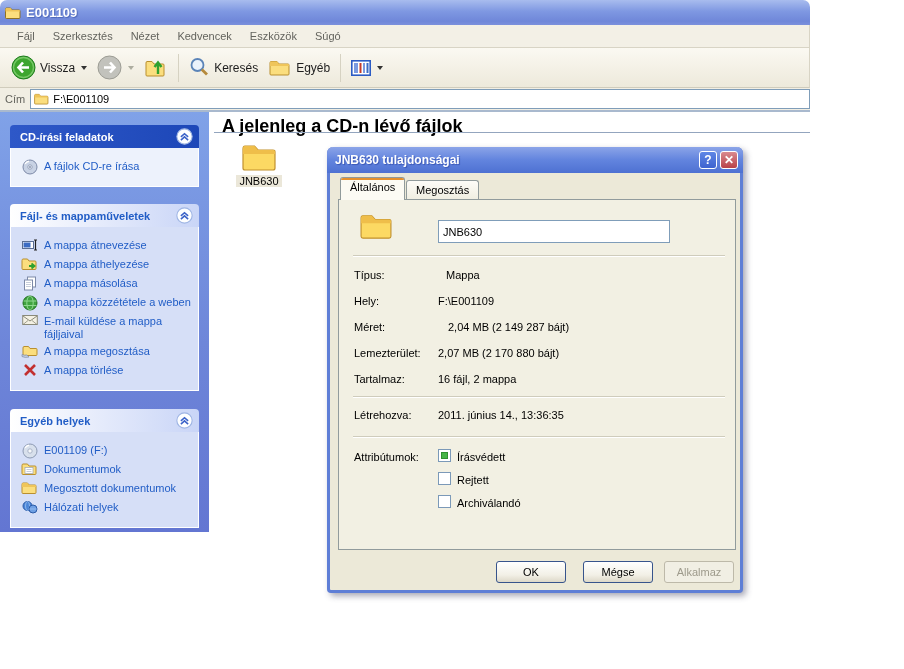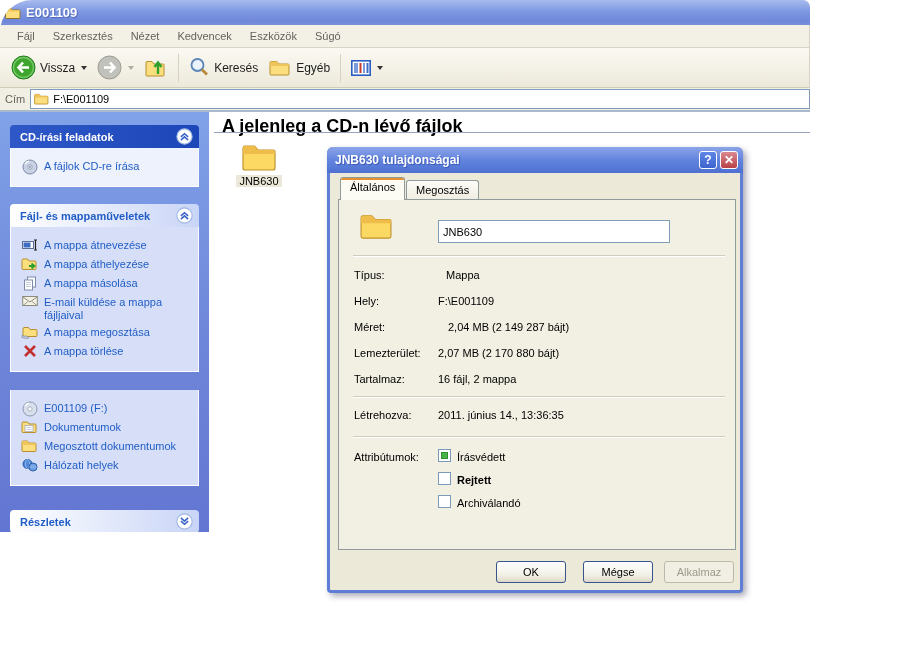"E001109" .screen { border-radius: 32px -> none }
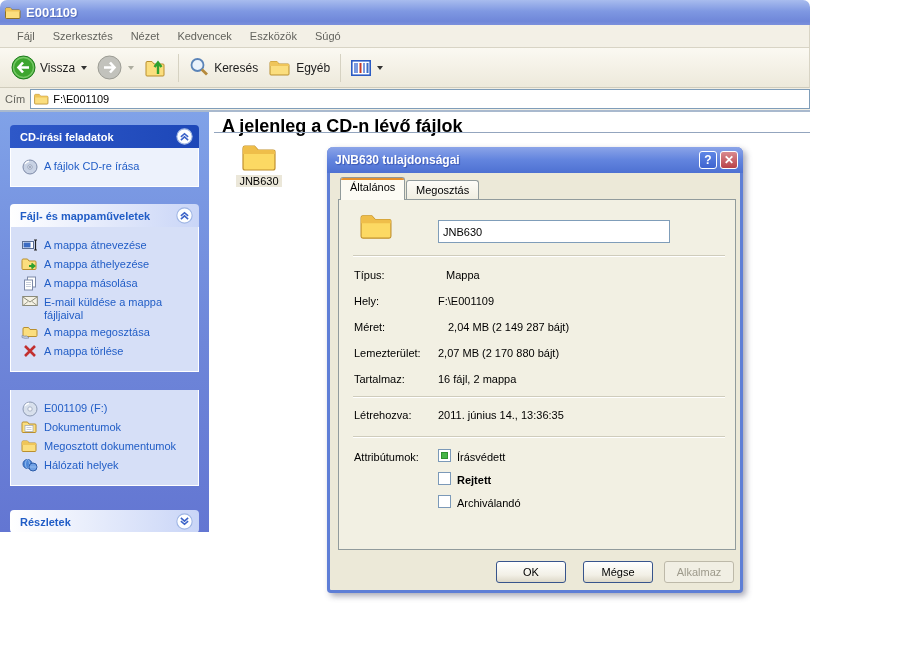"A mappa közzététele a weben" div.task-item { html: none -> <div> <span> <svg> <circle></circle> <ellipse></ellipse> <path></path> </svg> </span> <span>A mappa közzététele a weben</span> </div> }
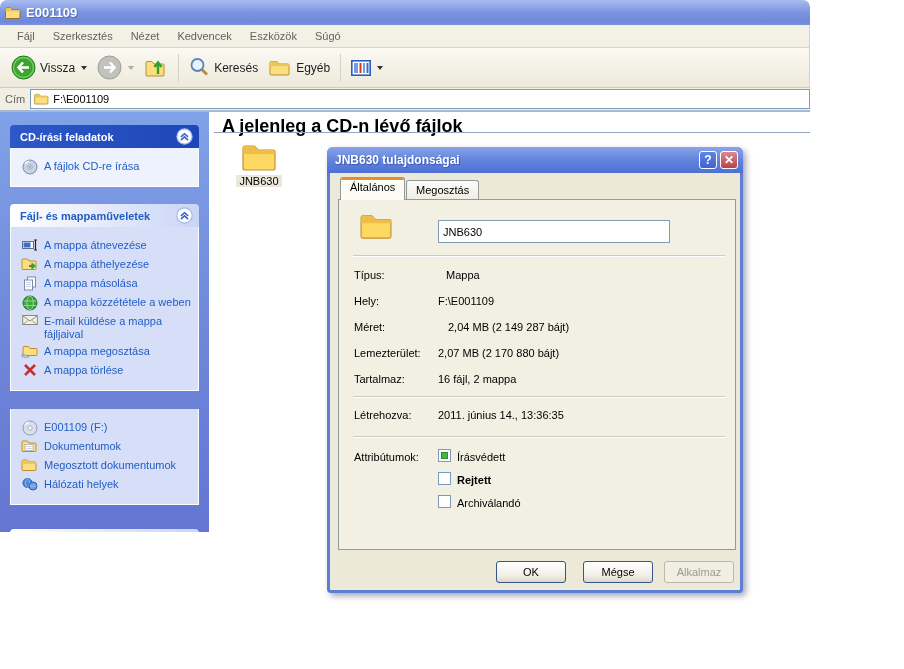"Egyéb helyek" div.panel-hdr { html: none -> <div> <span>Egyéb helyek</span> <span> <svg> <circle></circle> <path></path> </svg> </span> </div> }
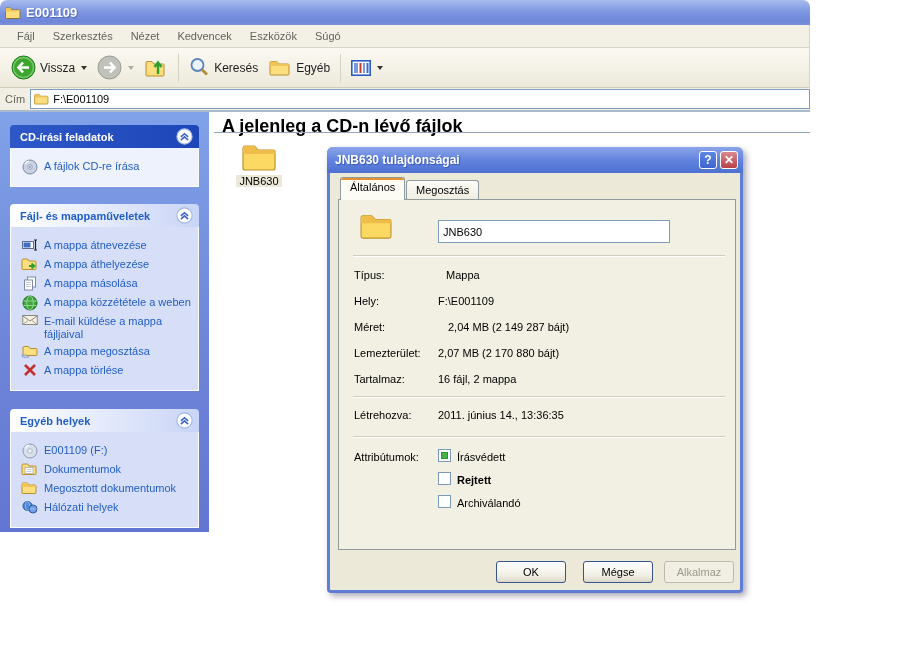"Rejtett" span.chk-label { font-weight: bold -> none }
